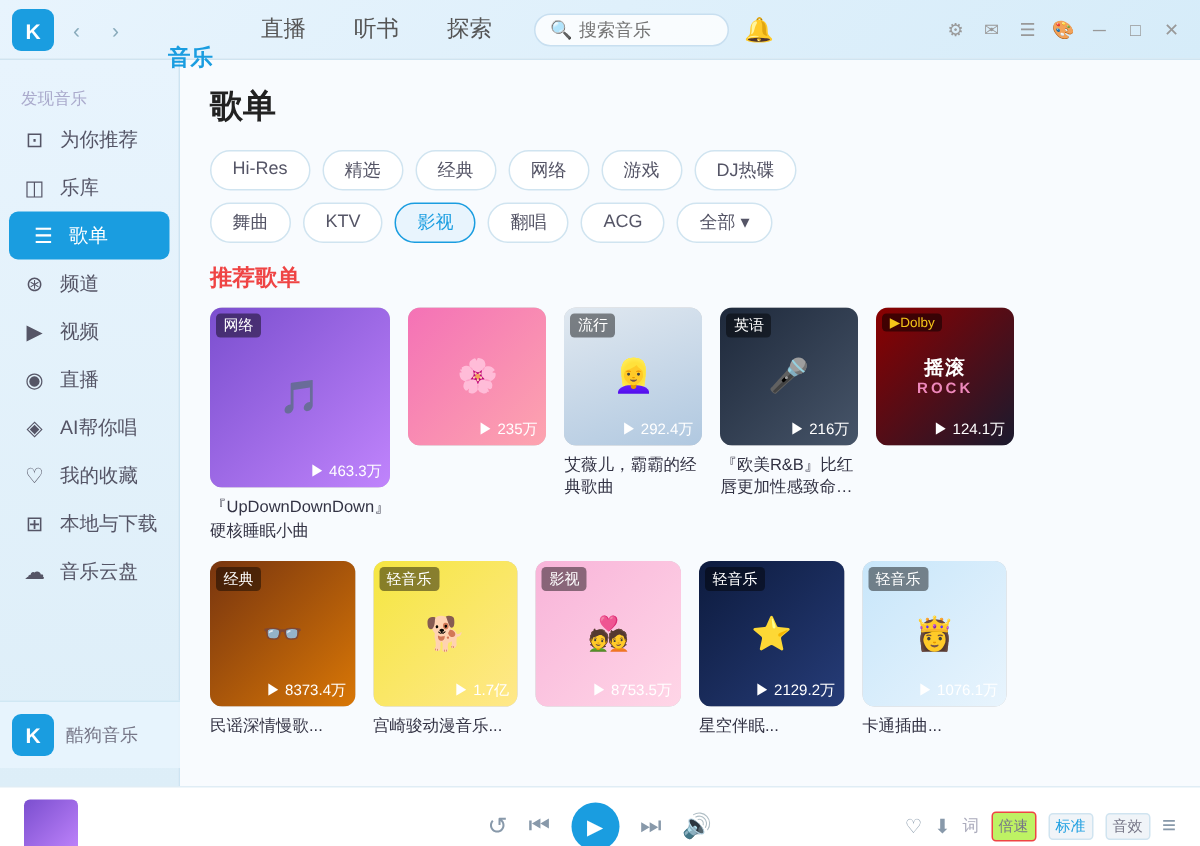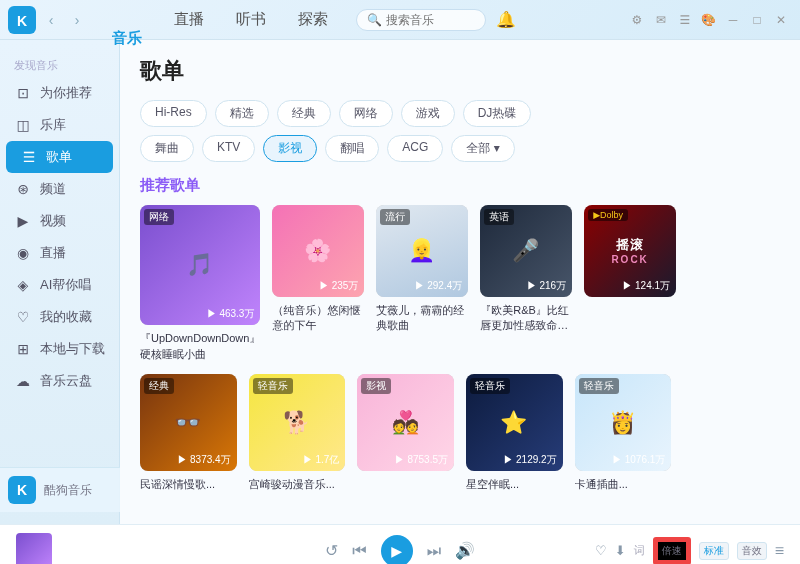"推荐歌单" .section-title { color: #8b5cf6 -> #ef4444 }
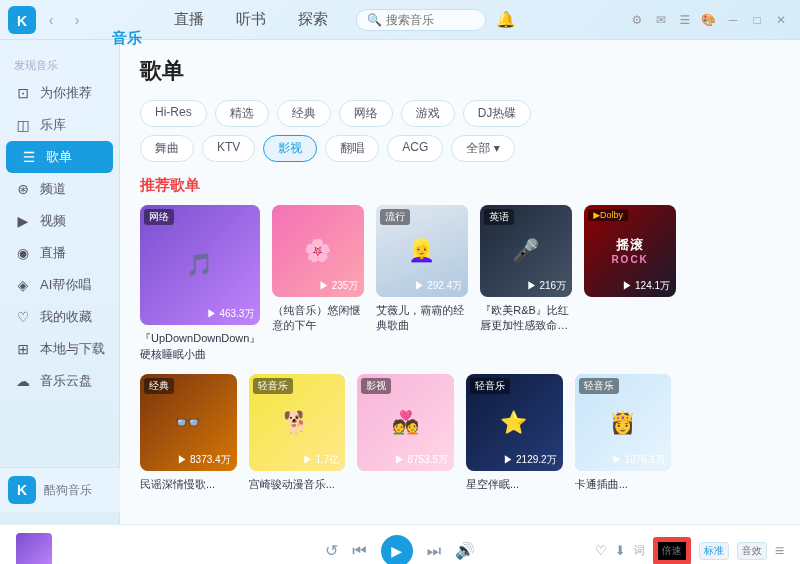"（纯音乐）悠闲惬意的下午" div.playlist-name { html: <div>（纯音乐）悠闲惬意的下午</div> -> none }
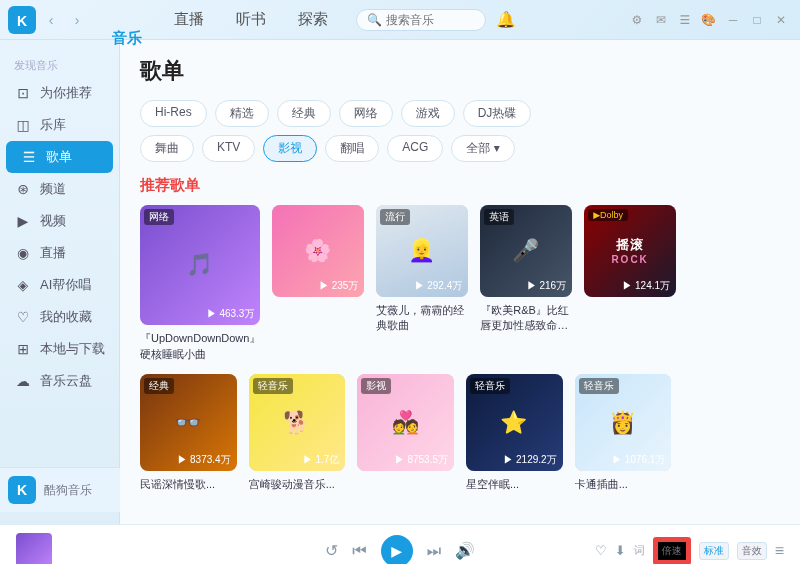"倍速" .speed-badge { background: #000000 -> #bef264; border: 5px solid #ef4444 -> 1px solid #ef4444 }
